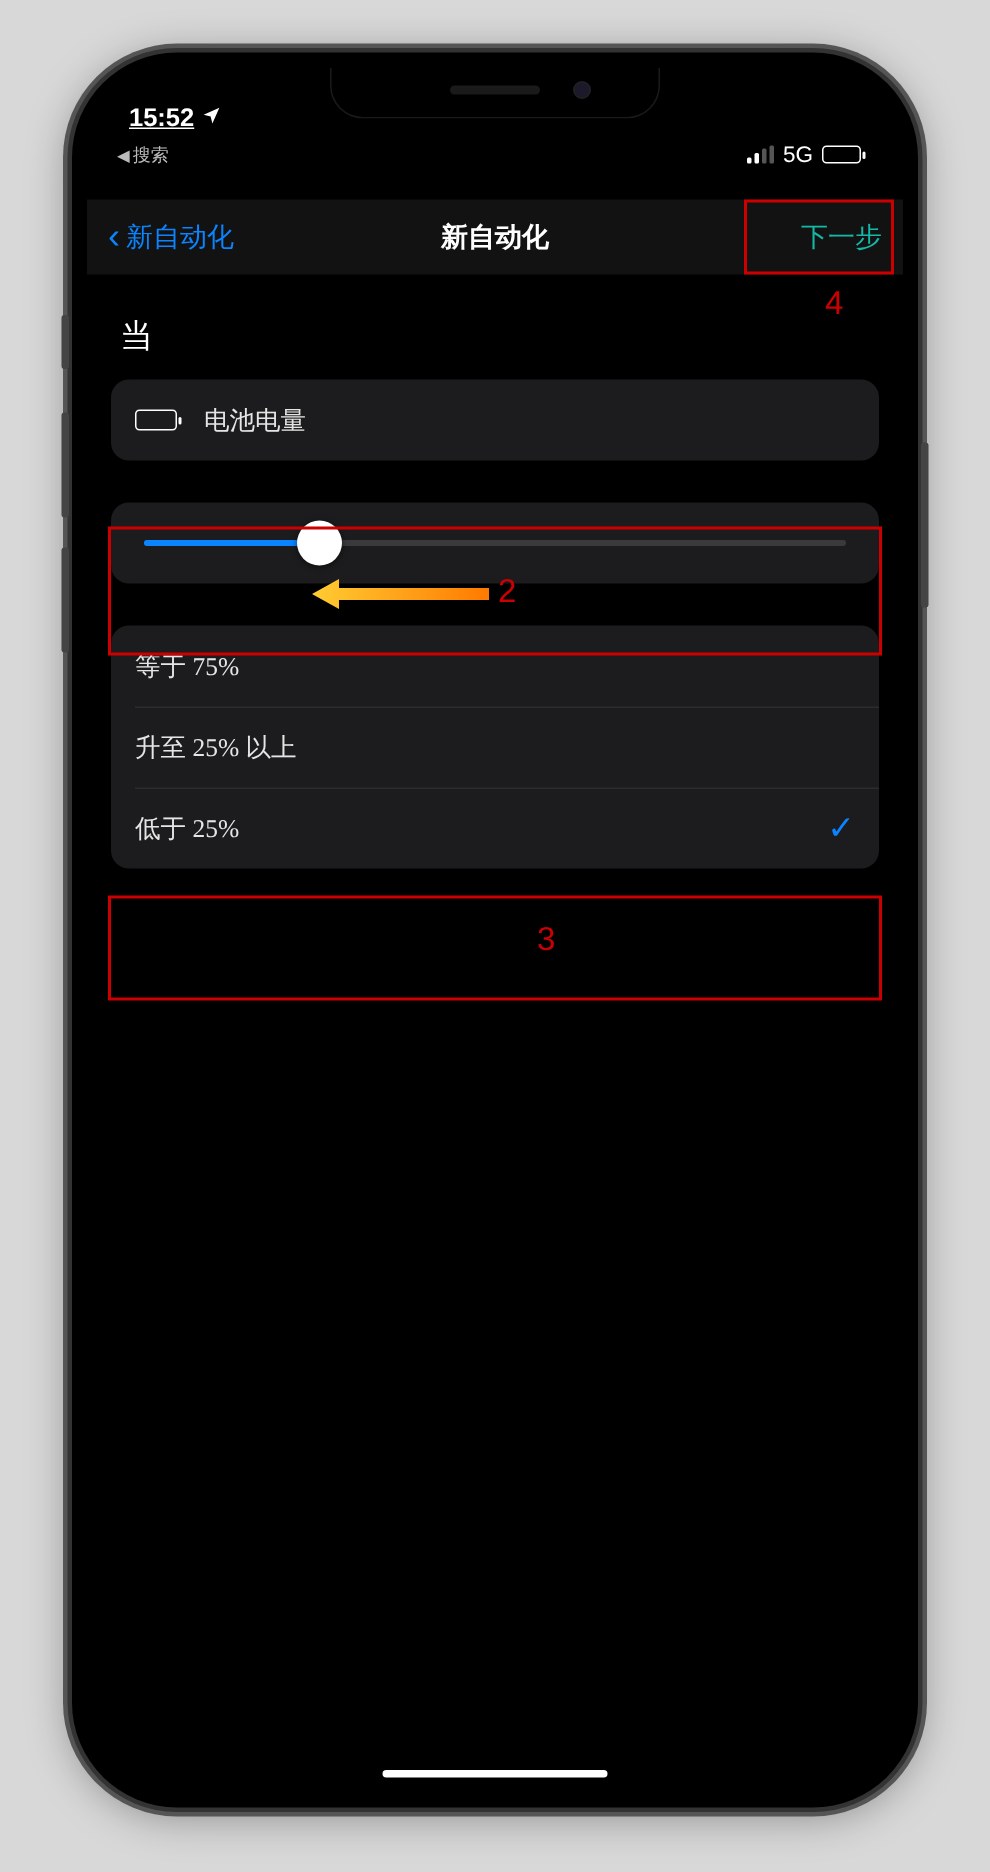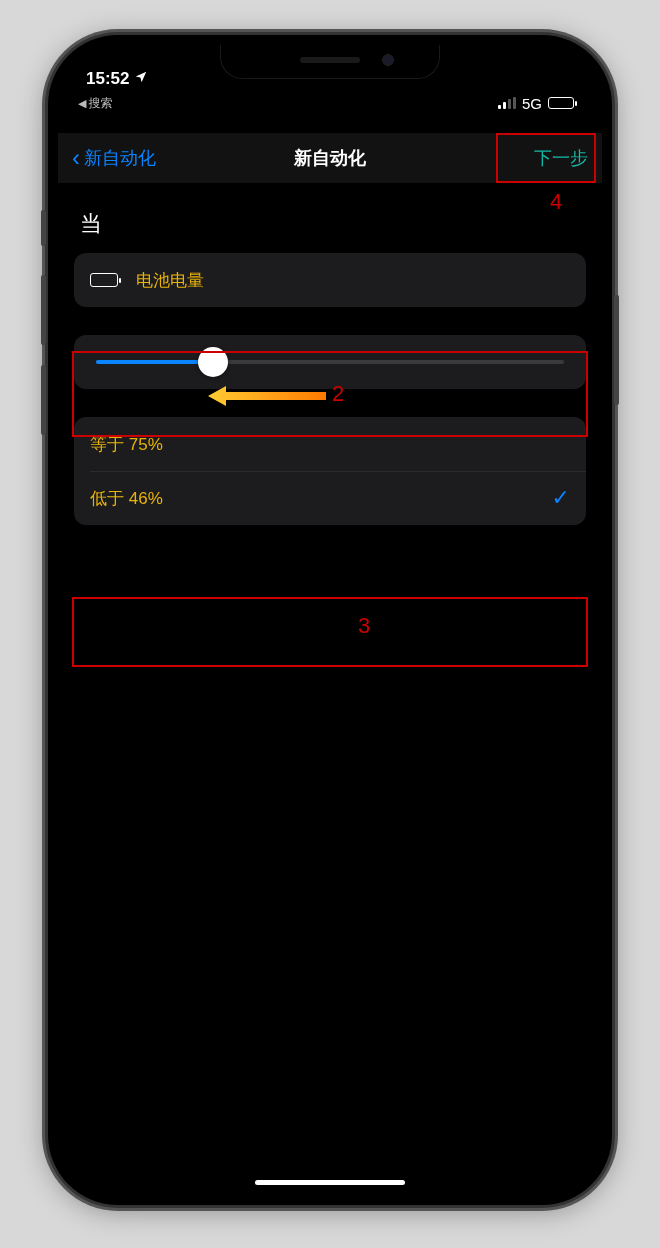"15:52" .status-left { text-decoration: none -> underline }
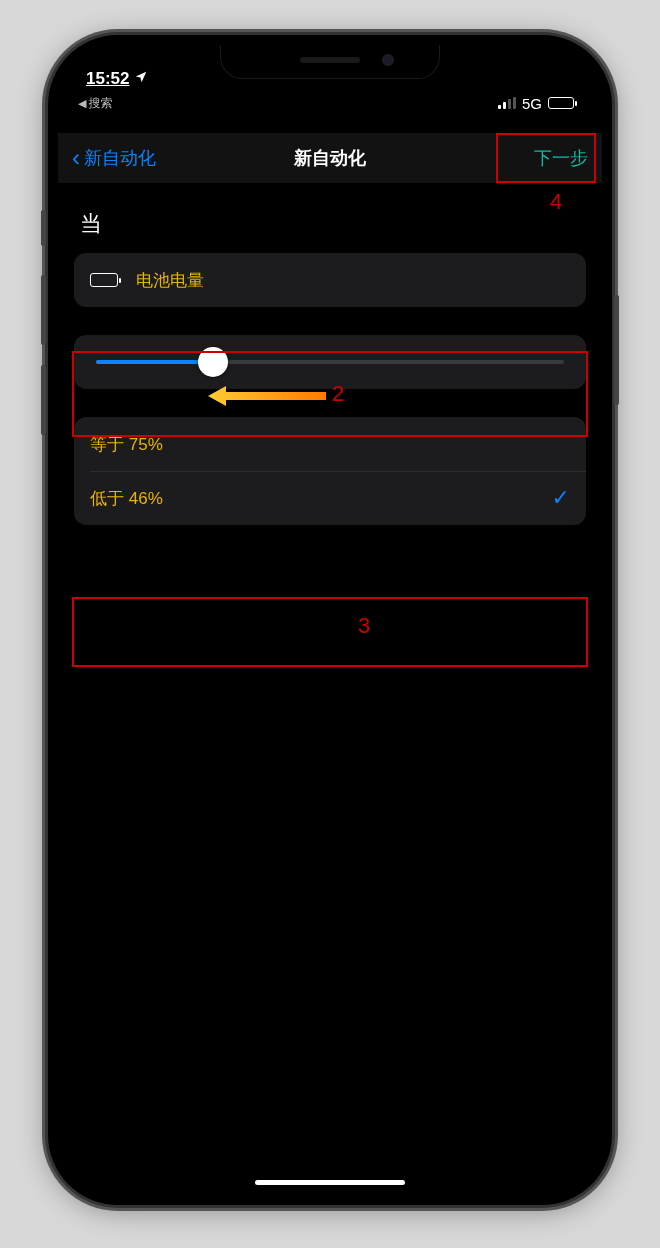"电池电量" .cell .label { color: #eab308 -> #e5e5e5; font-family: none -> Liberation Serif, serif }
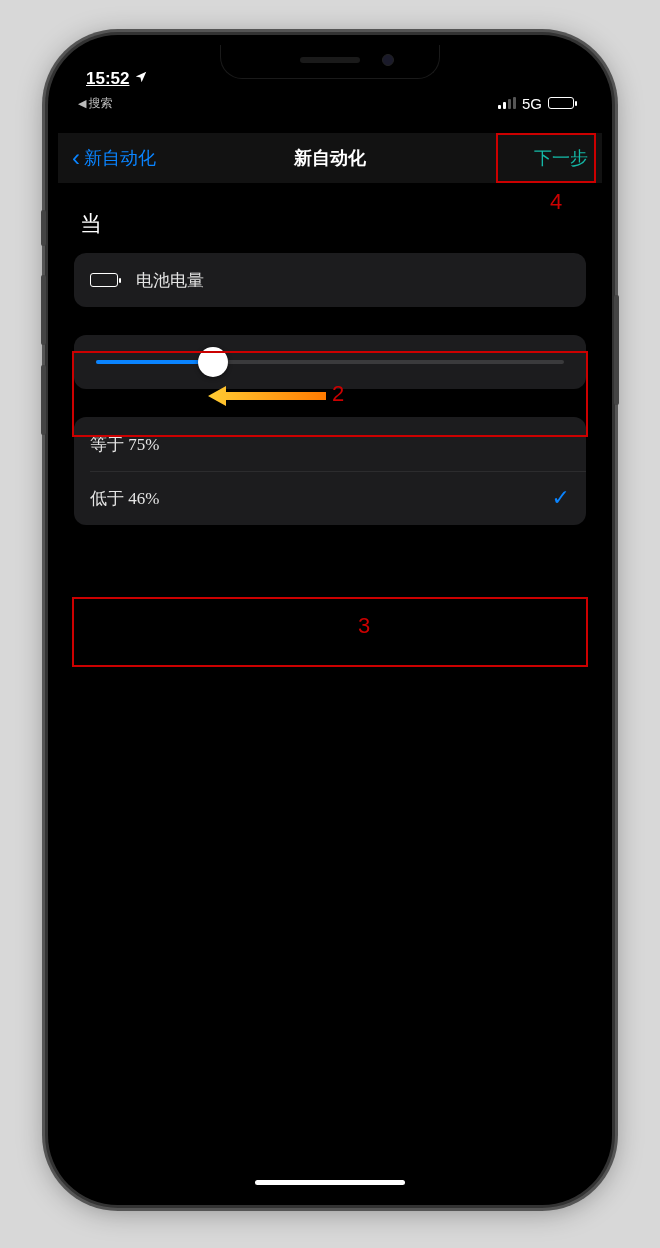"升至 25% 以上" div.cell { html: none -> <div> <span>升至 25% 以上</span> </div> }
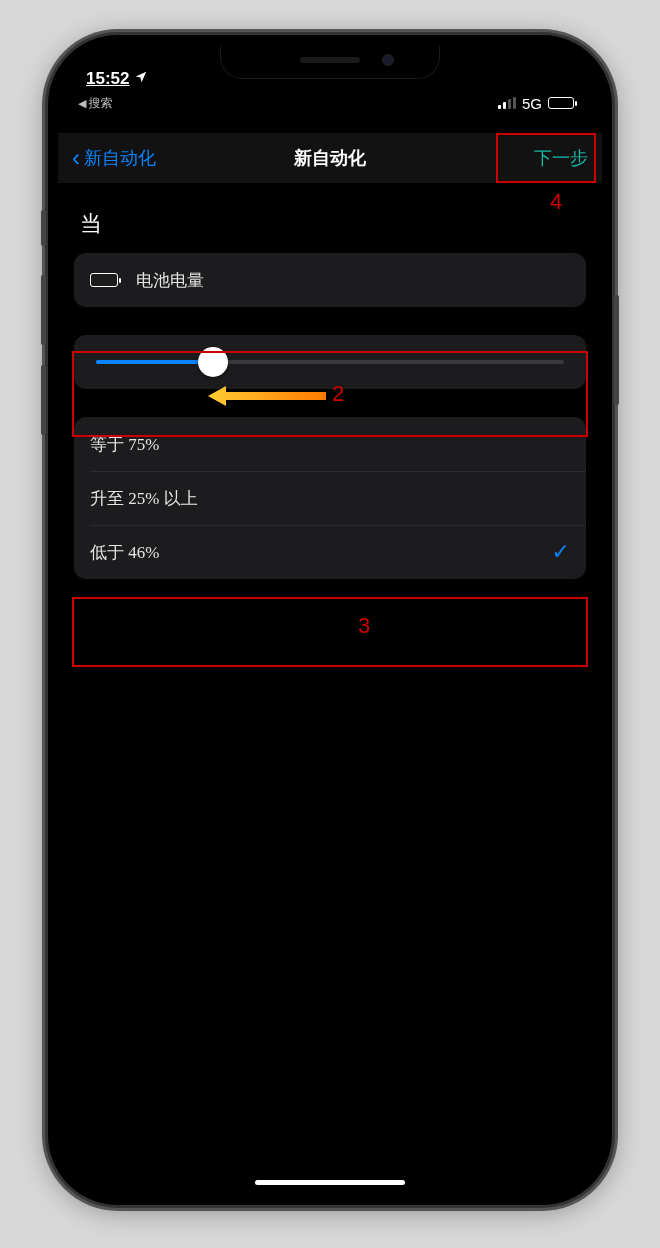"低于 46%" span.label { text: 46% -> 25% }
